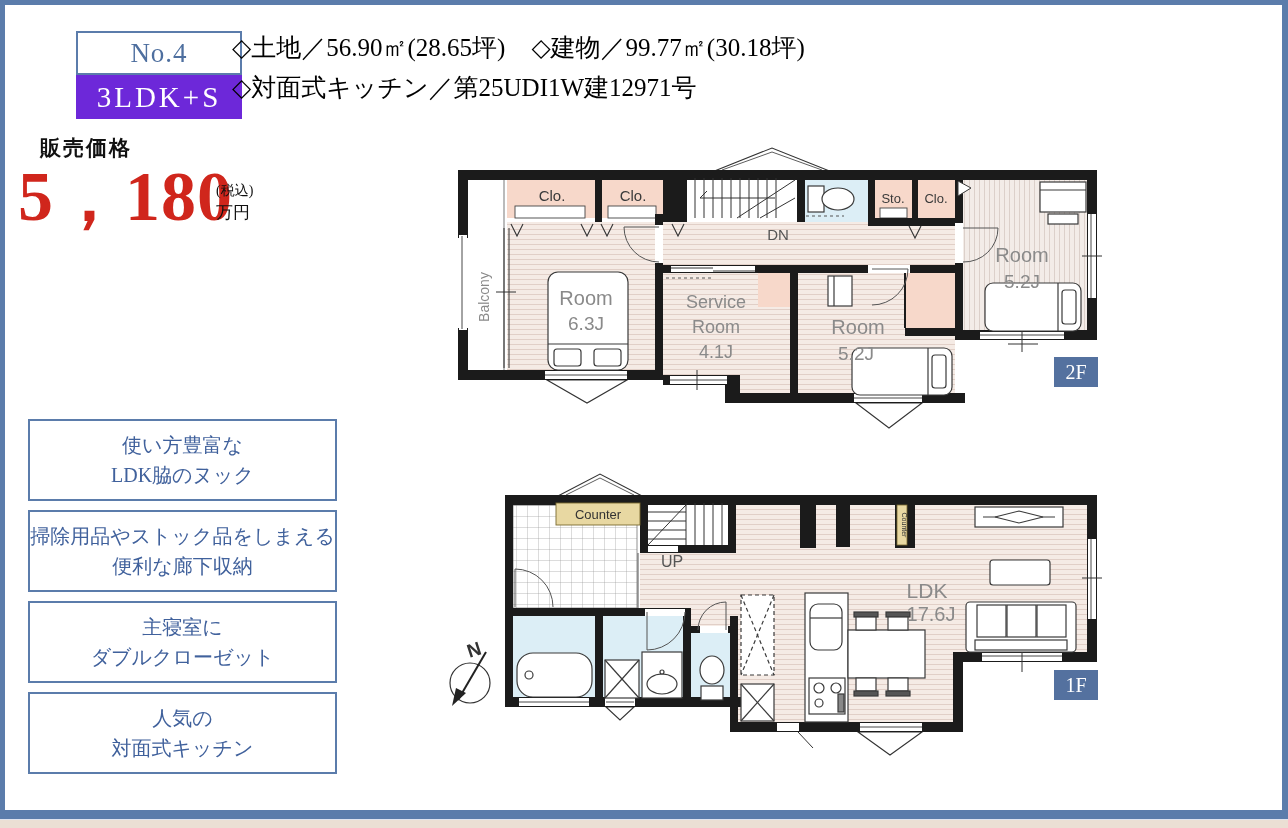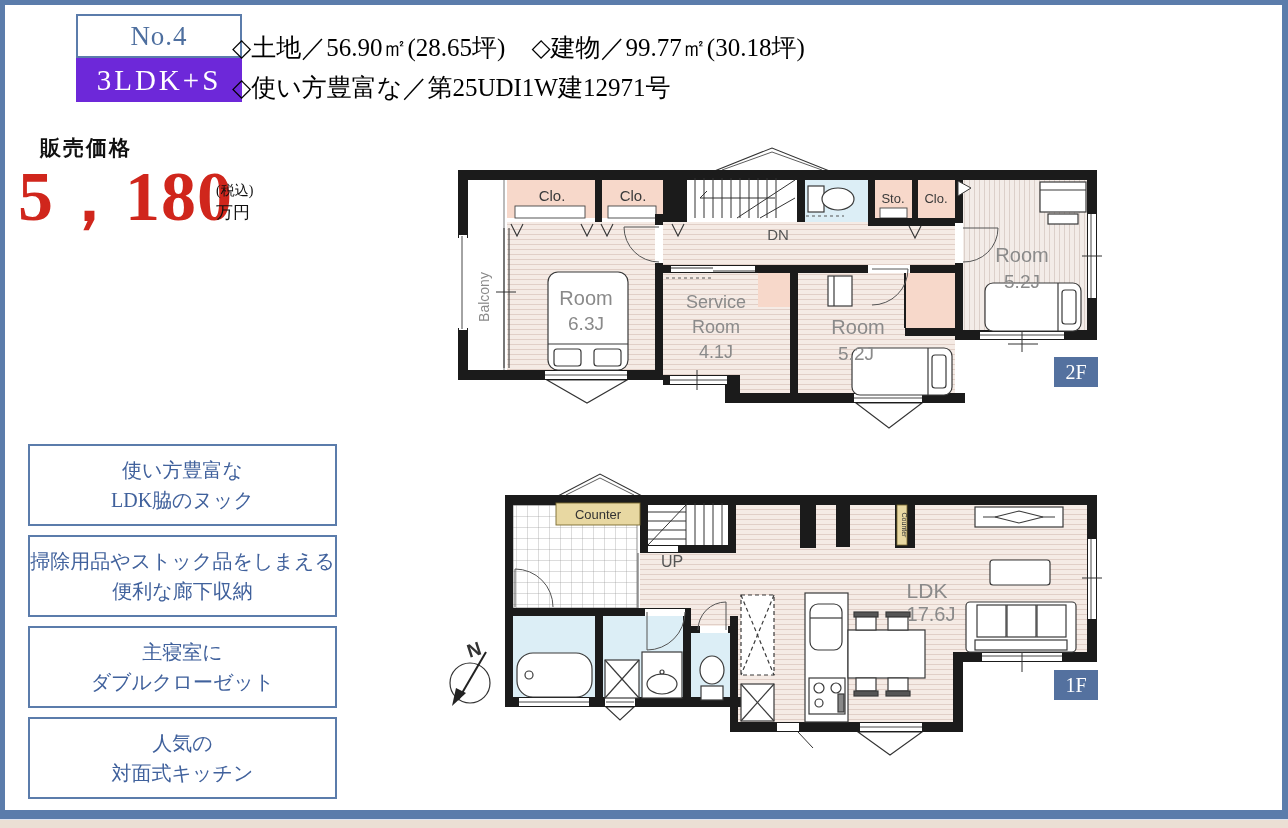"No.4" .unit-badge { top: 14px -> 31px }
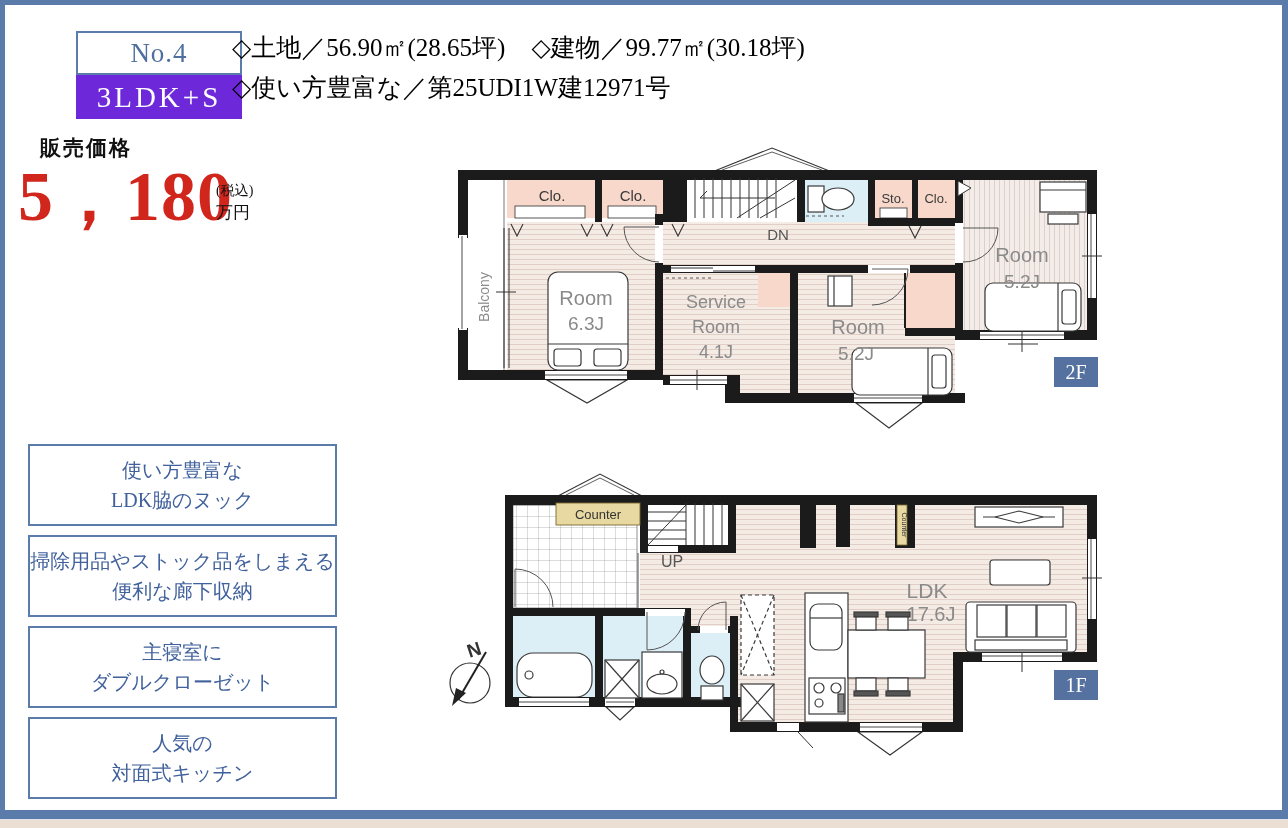"◇使い方豊富な／第25UDI1W建12971号" span { text: 使い方豊富な -> 対面式キッチン }
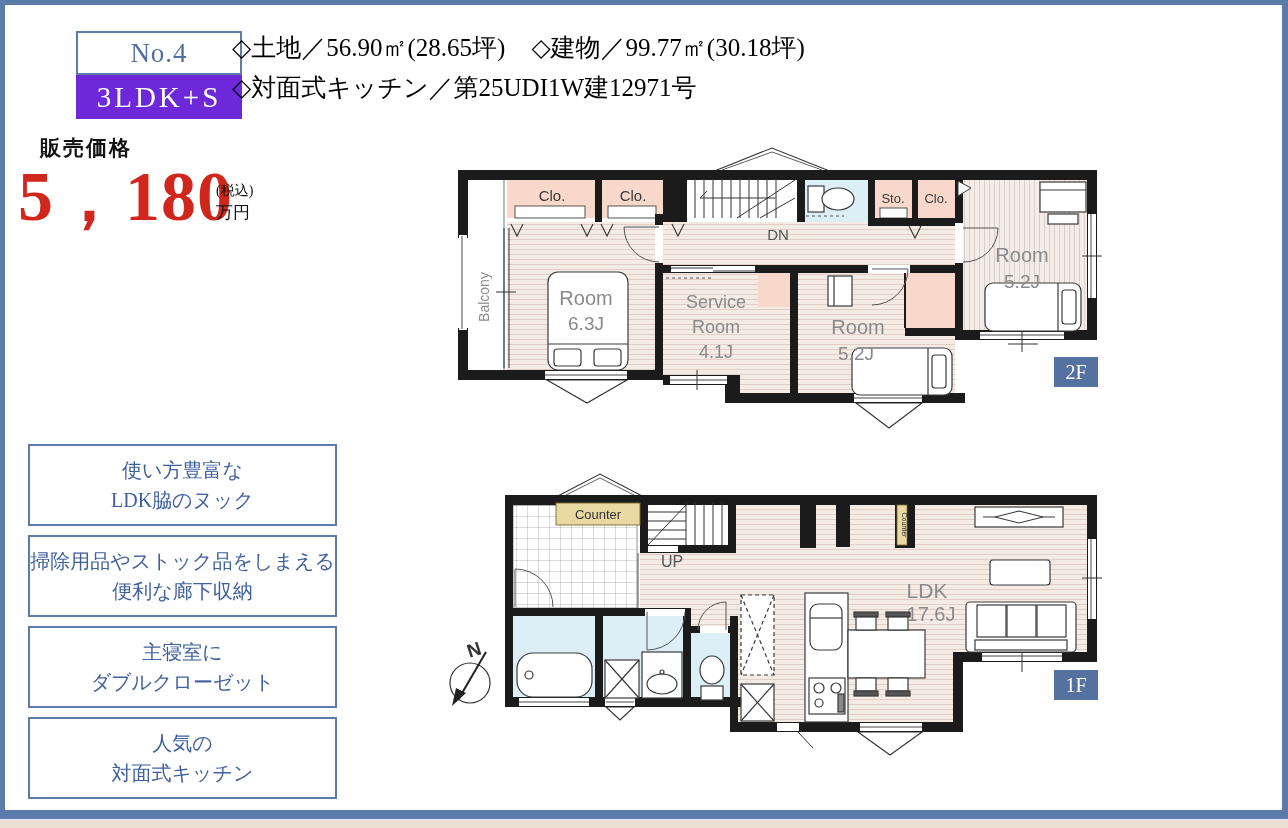"使い方豊富な" .features { top: 444px -> 419px }
